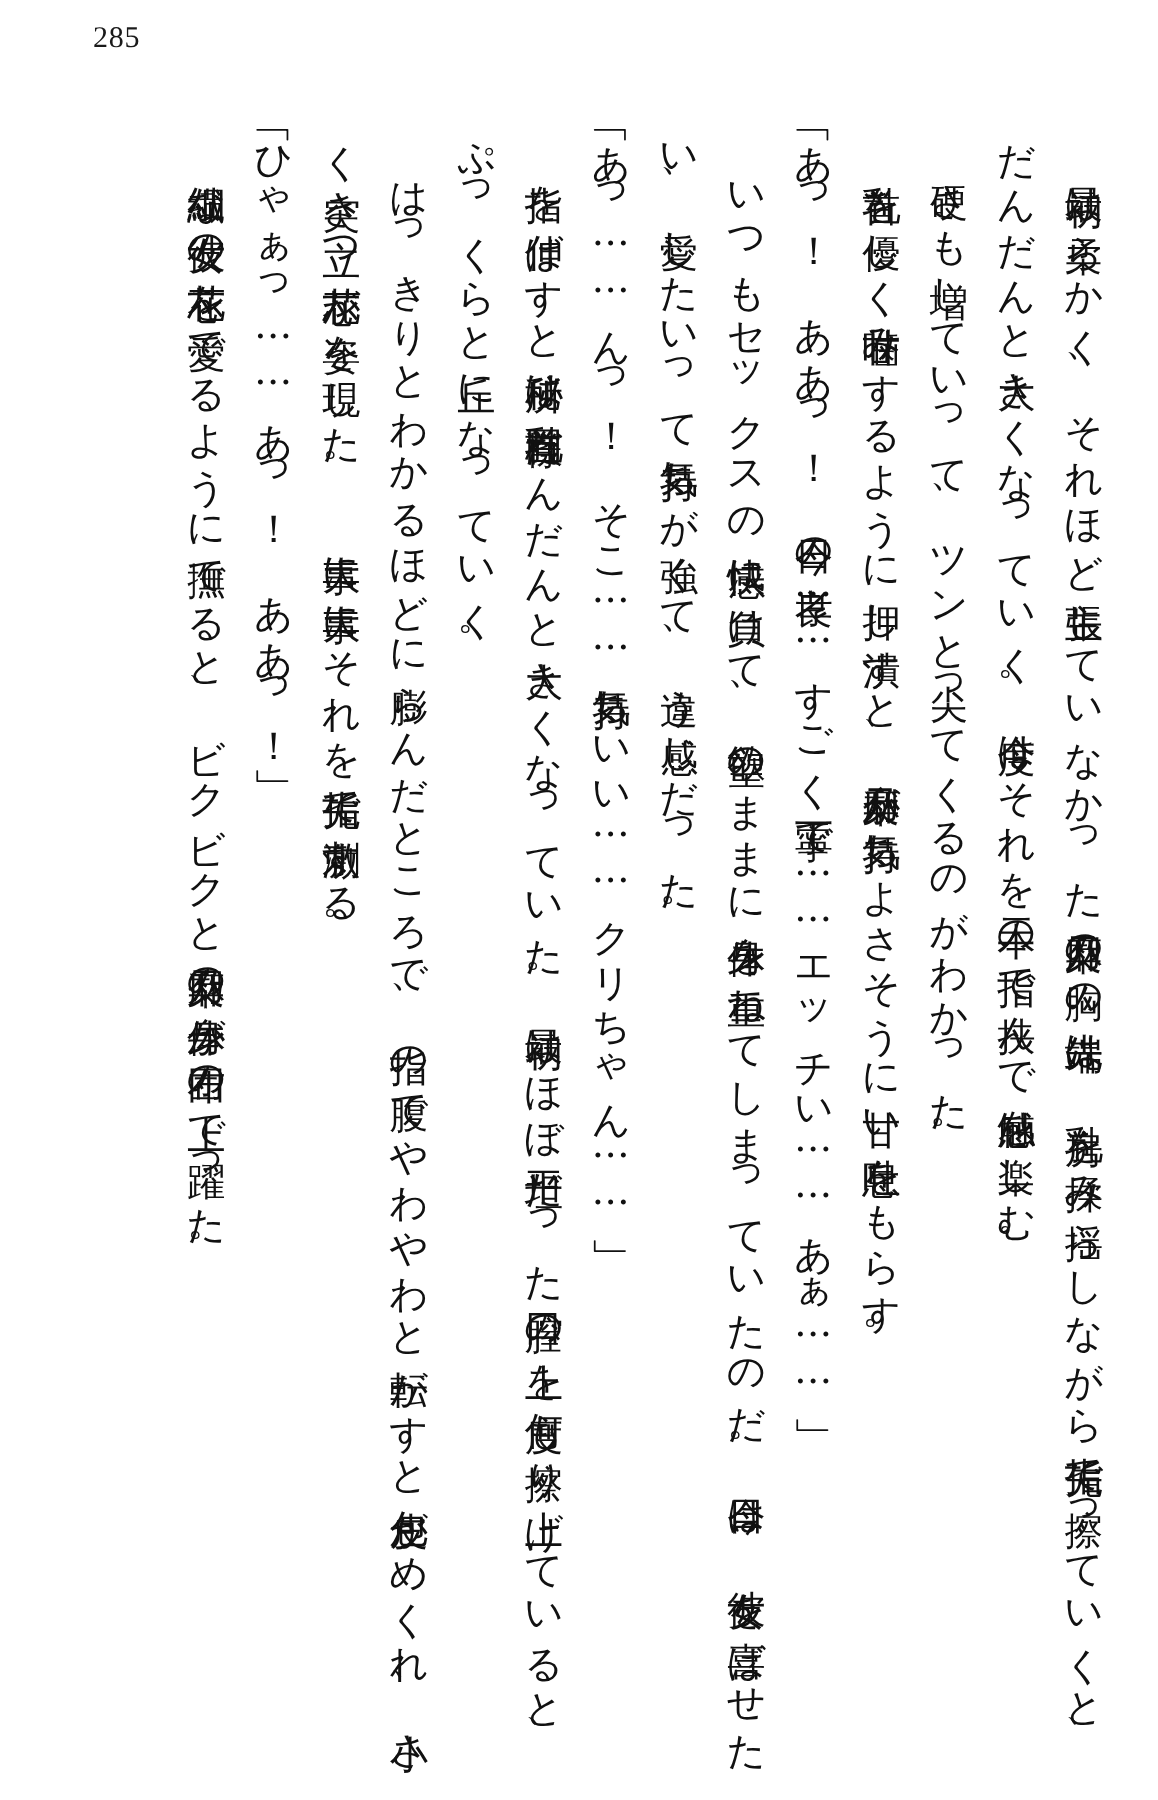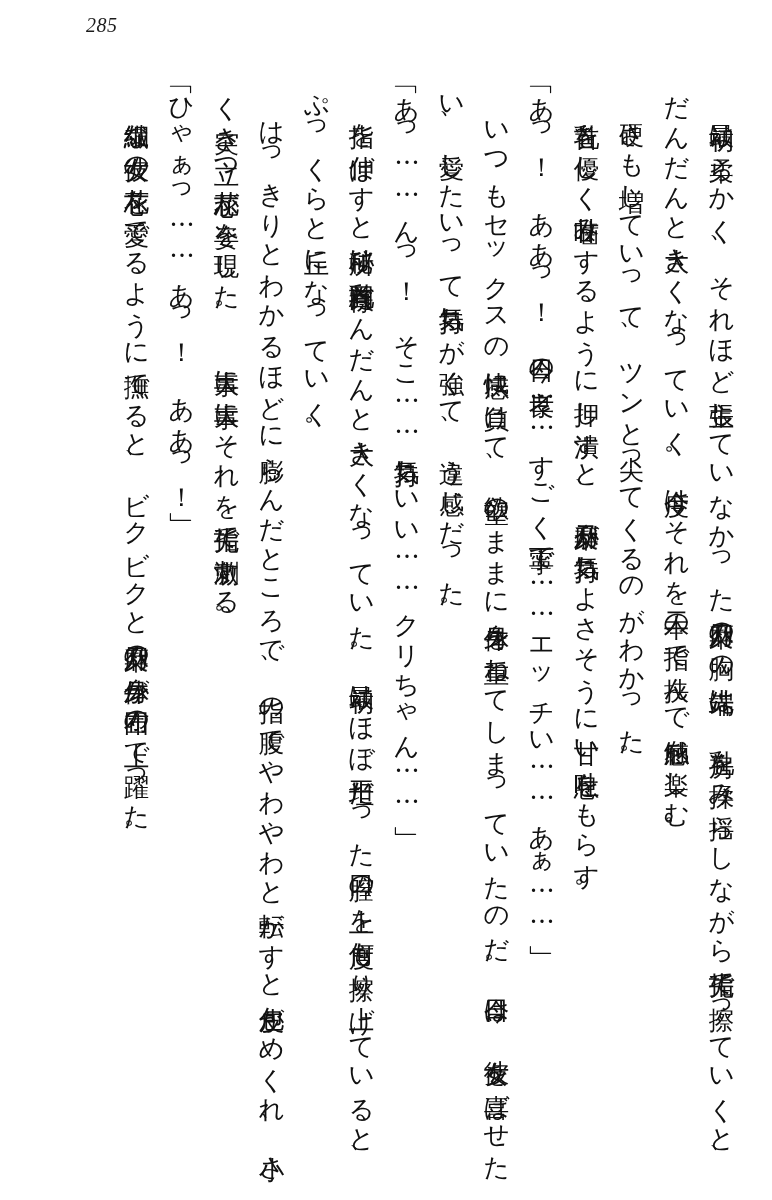"285" .page-number { font-style: italic -> none; margin-left: 24px -> none }
